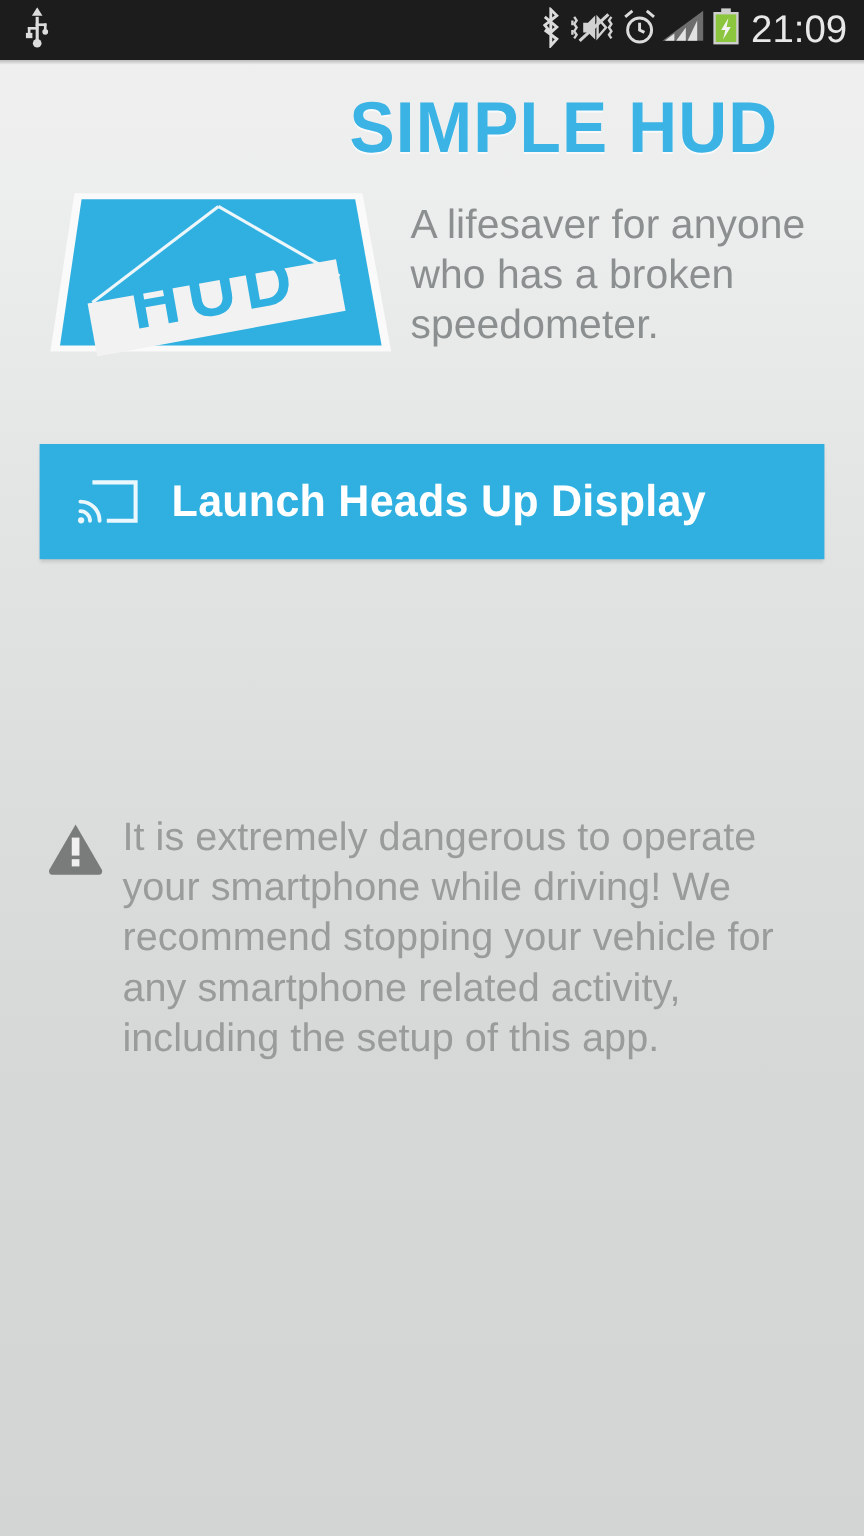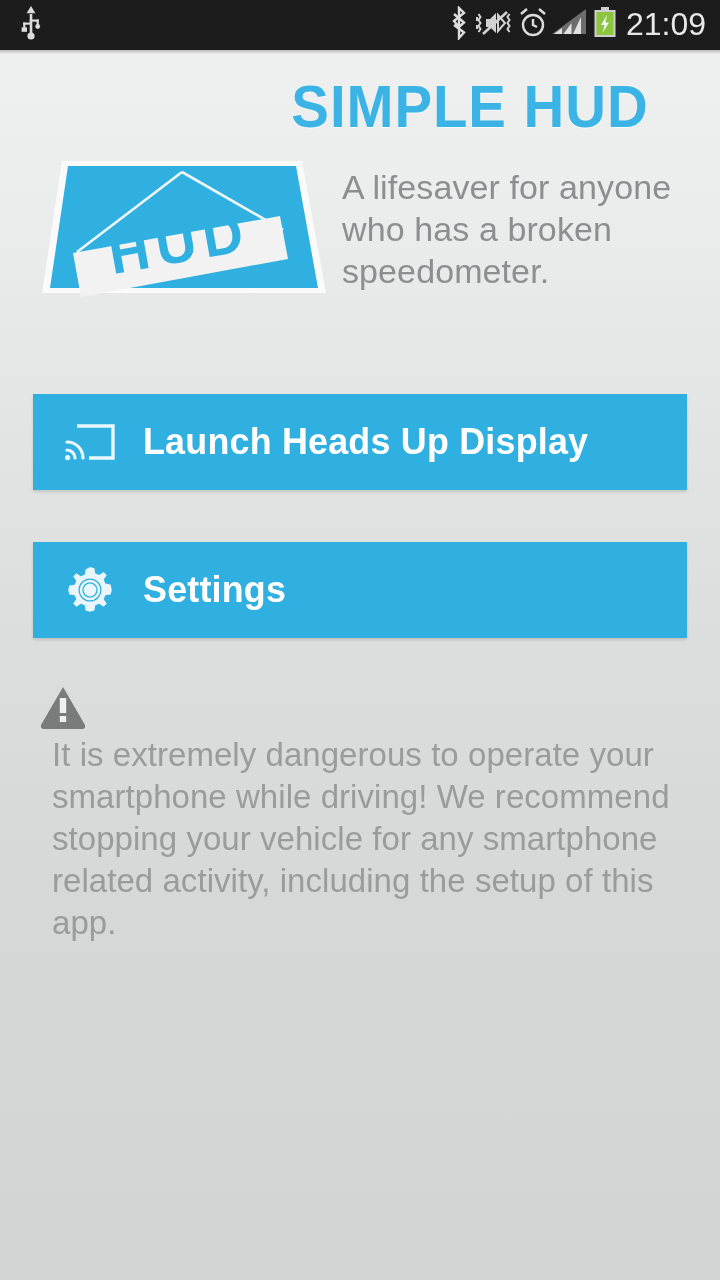"Launch Heads Up Display" #launch-button { top: 394px -> 370px }
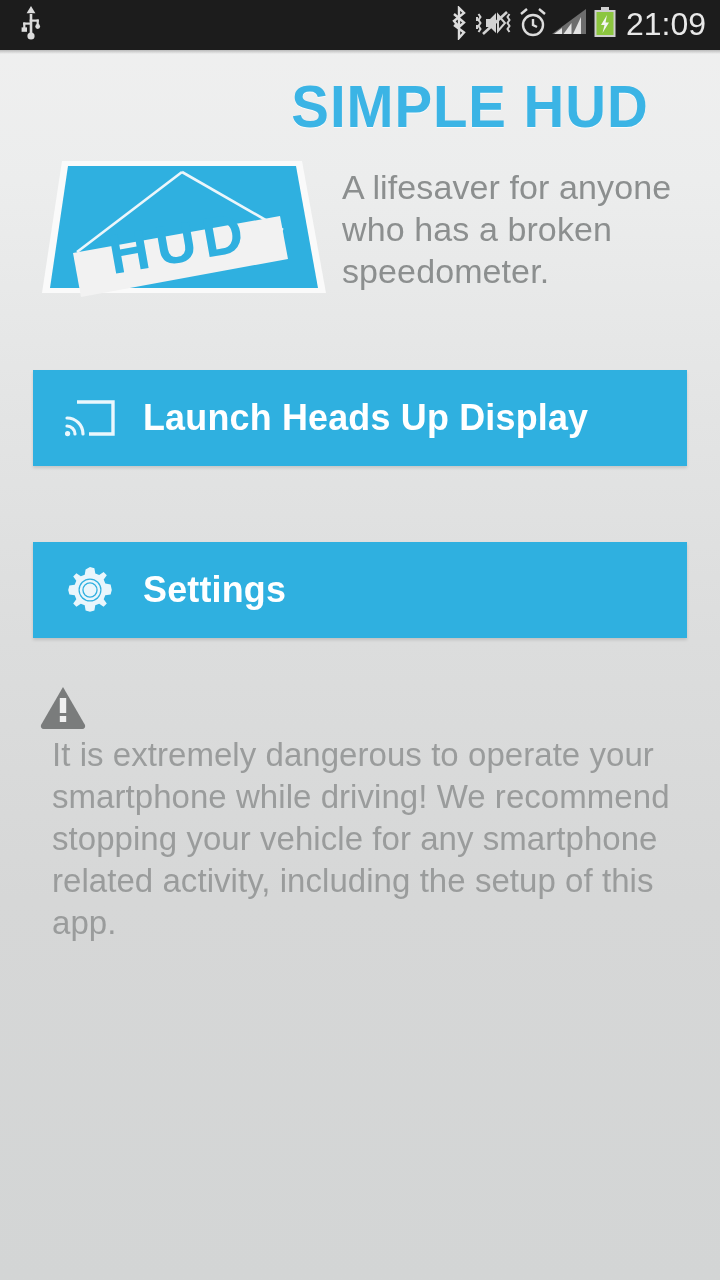"Settings" div.big-button { html: <div> <span> <svg> <g> <path></path> </g> <circle></circle> <circle></circle> <circle></circle> </svg> </span> <span>Settings</span> </div> -> none }
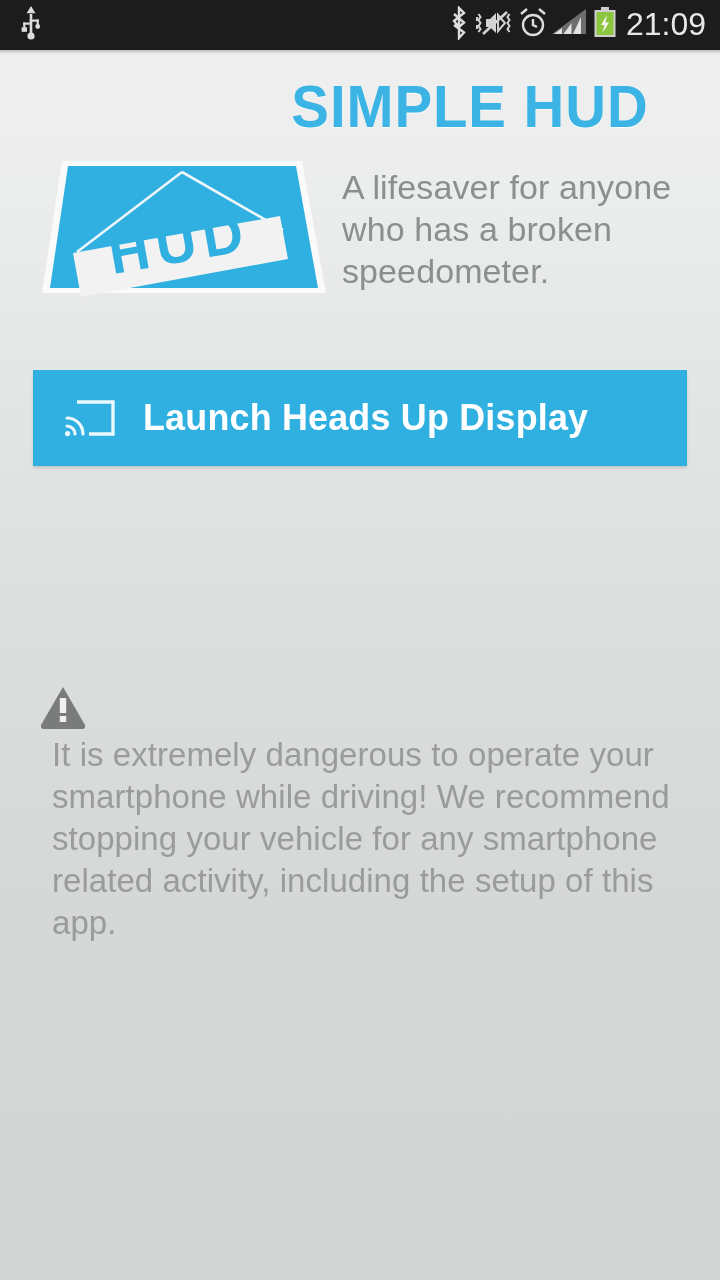"It is extremely dangerous to" #warning-row { flex-direction: column -> none }
